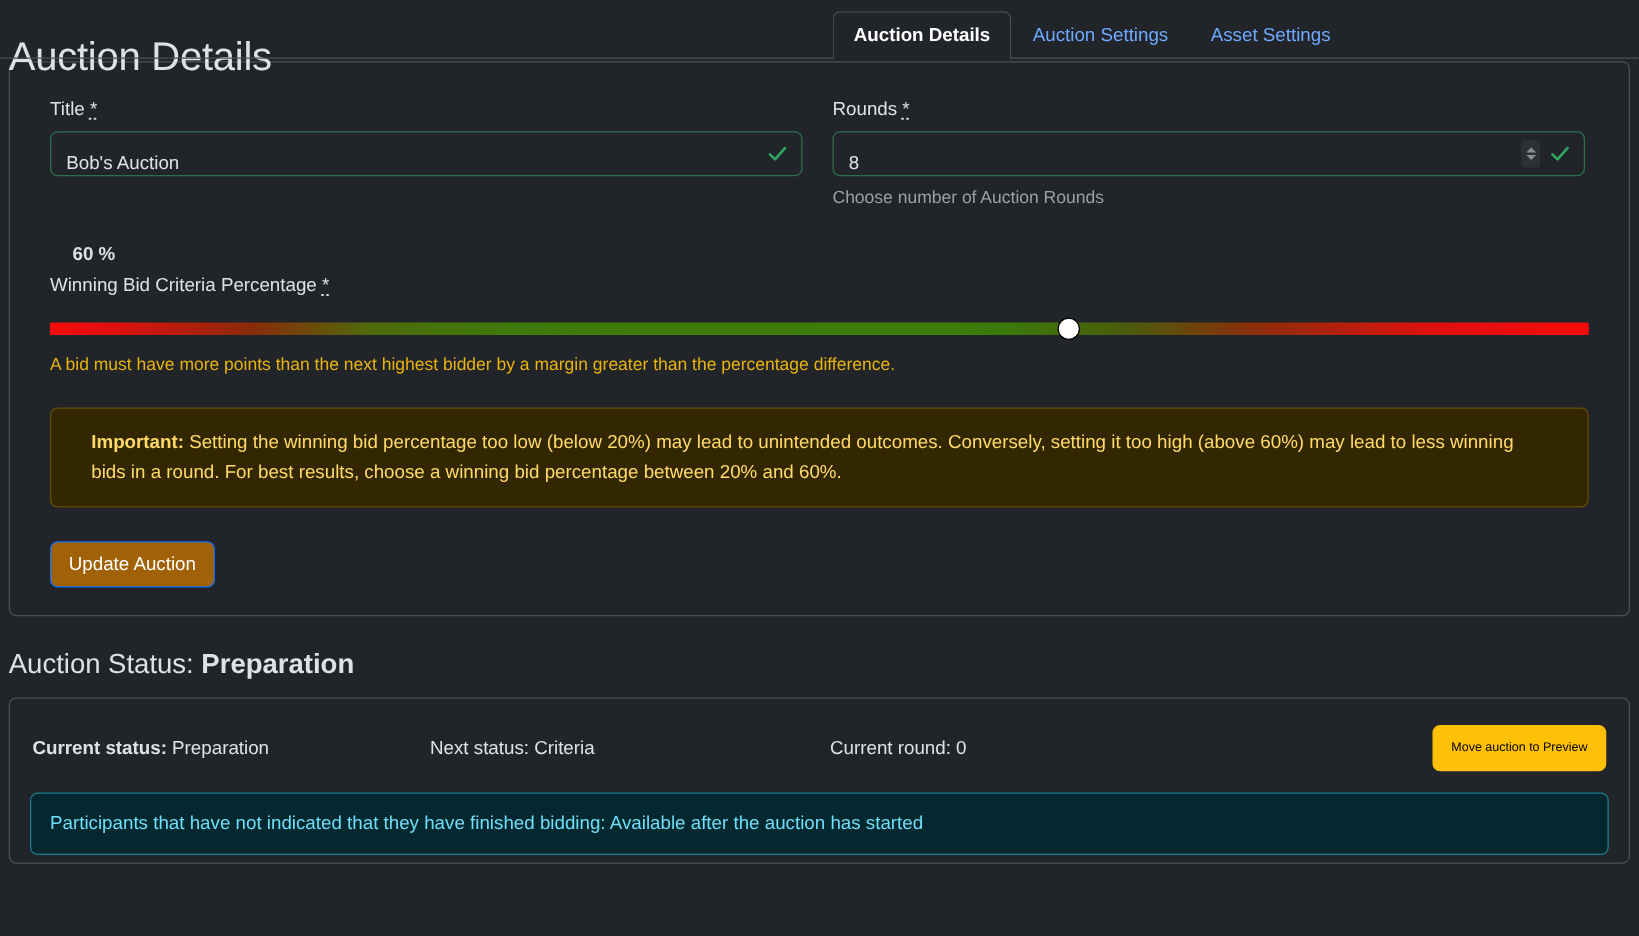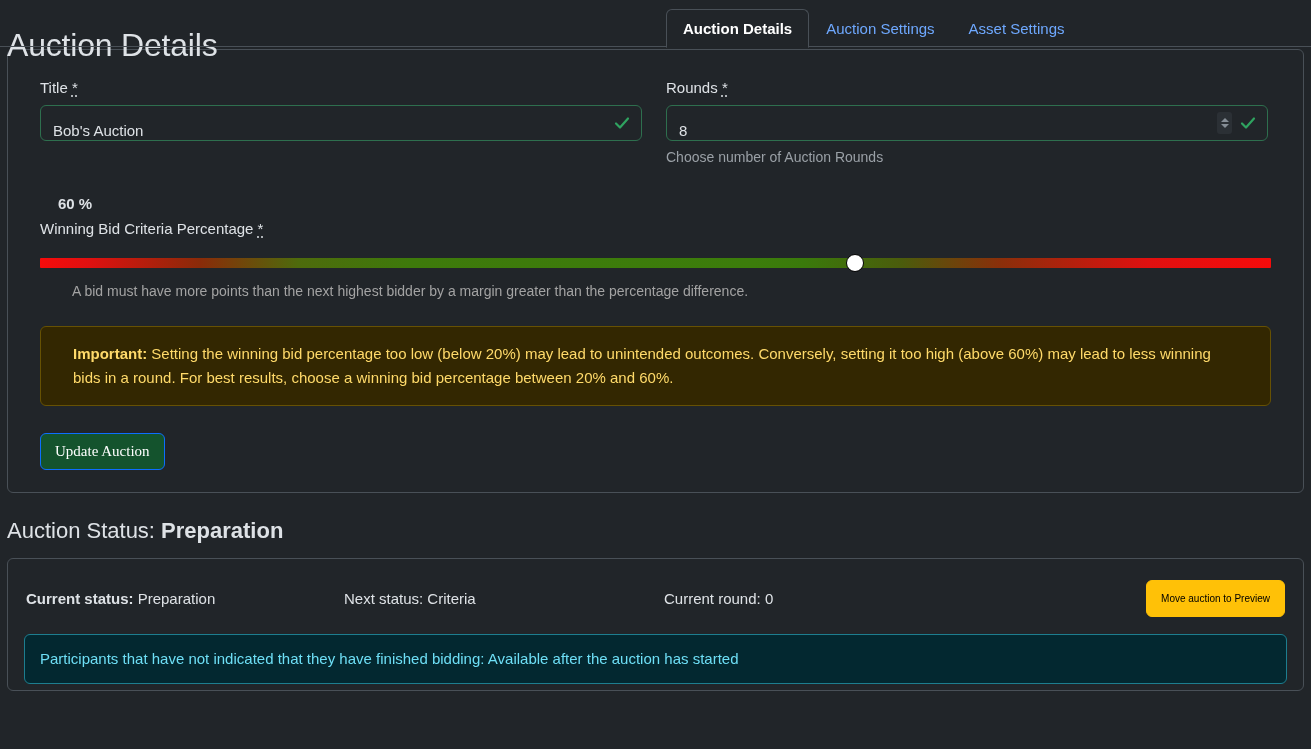"A bid must have more" .range-help { color: #a3a3a3 -> #eab308; margin-left: 32px -> none }
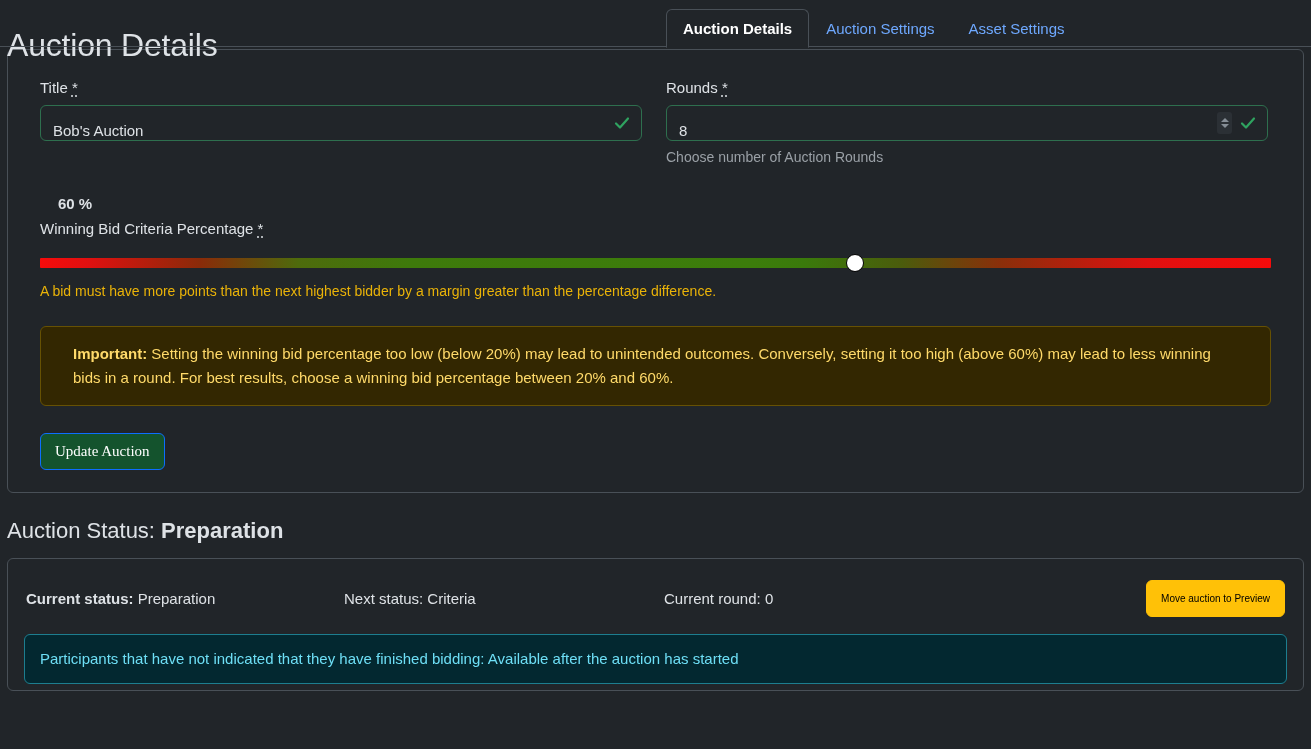"Update Auction" .btn-primary { background: #14532d -> #a16207; font-family: Liberation Serif, serif -> Liberation Sans, sans-serif }
